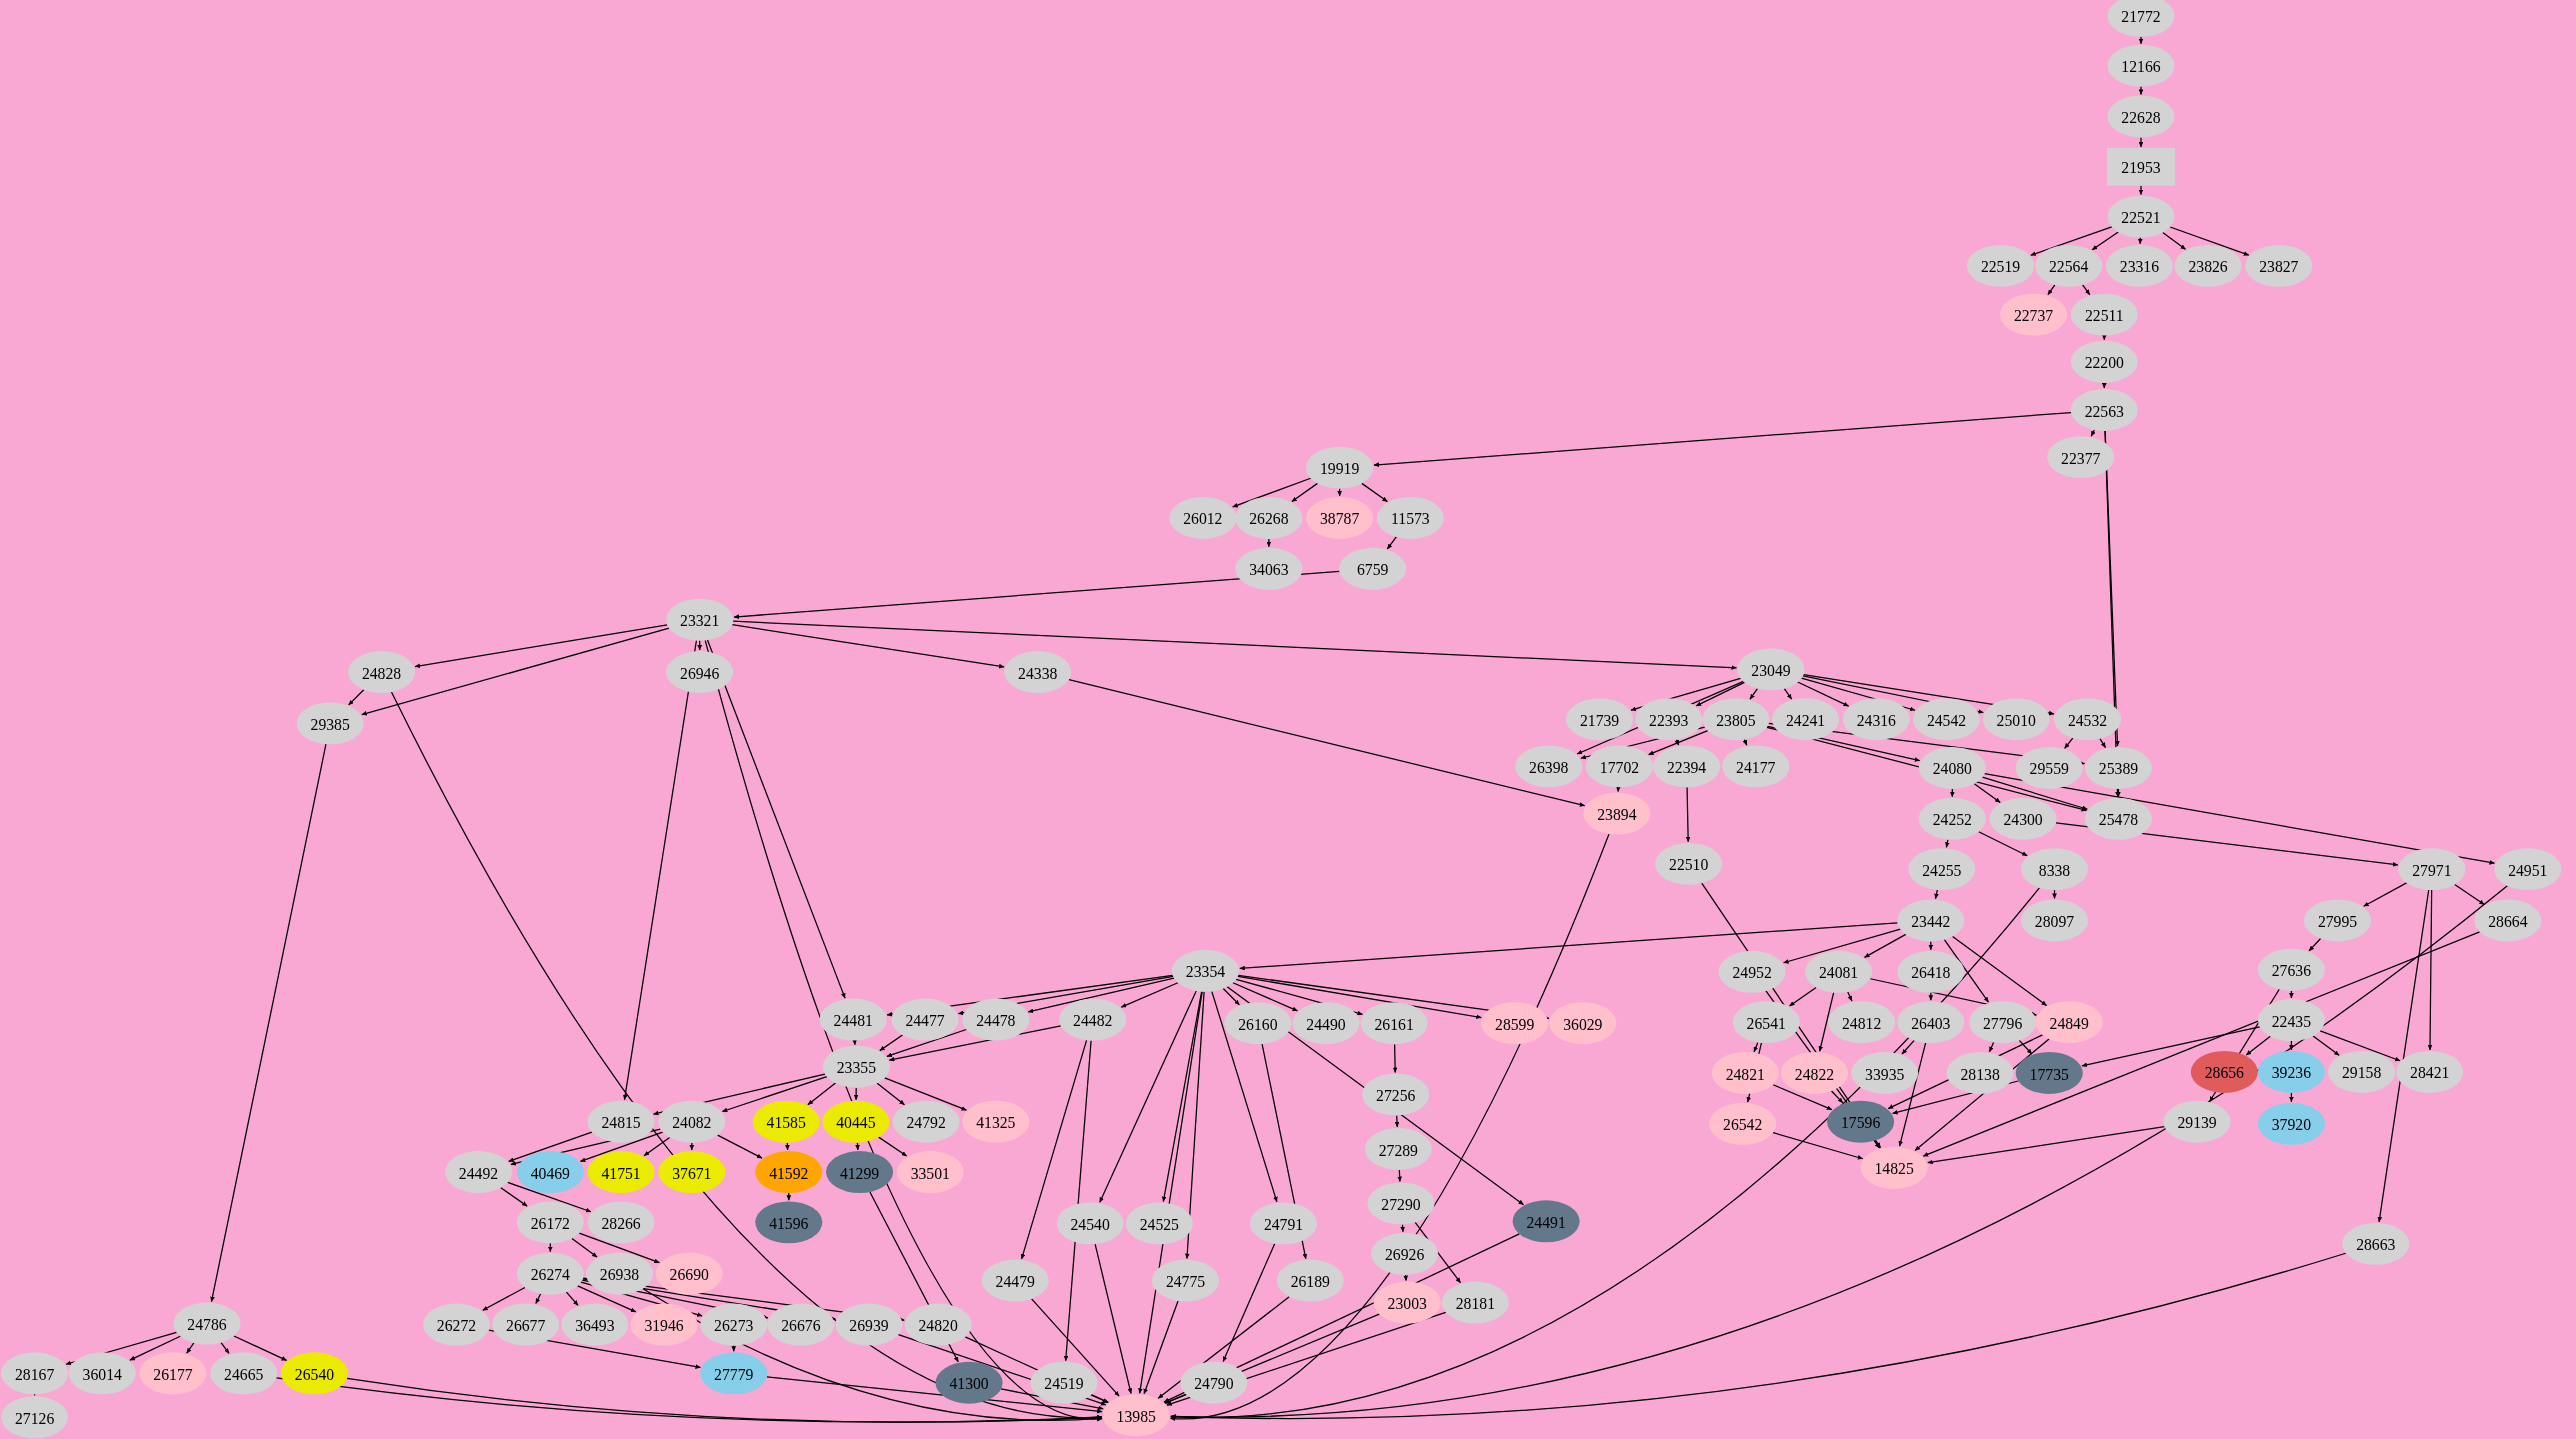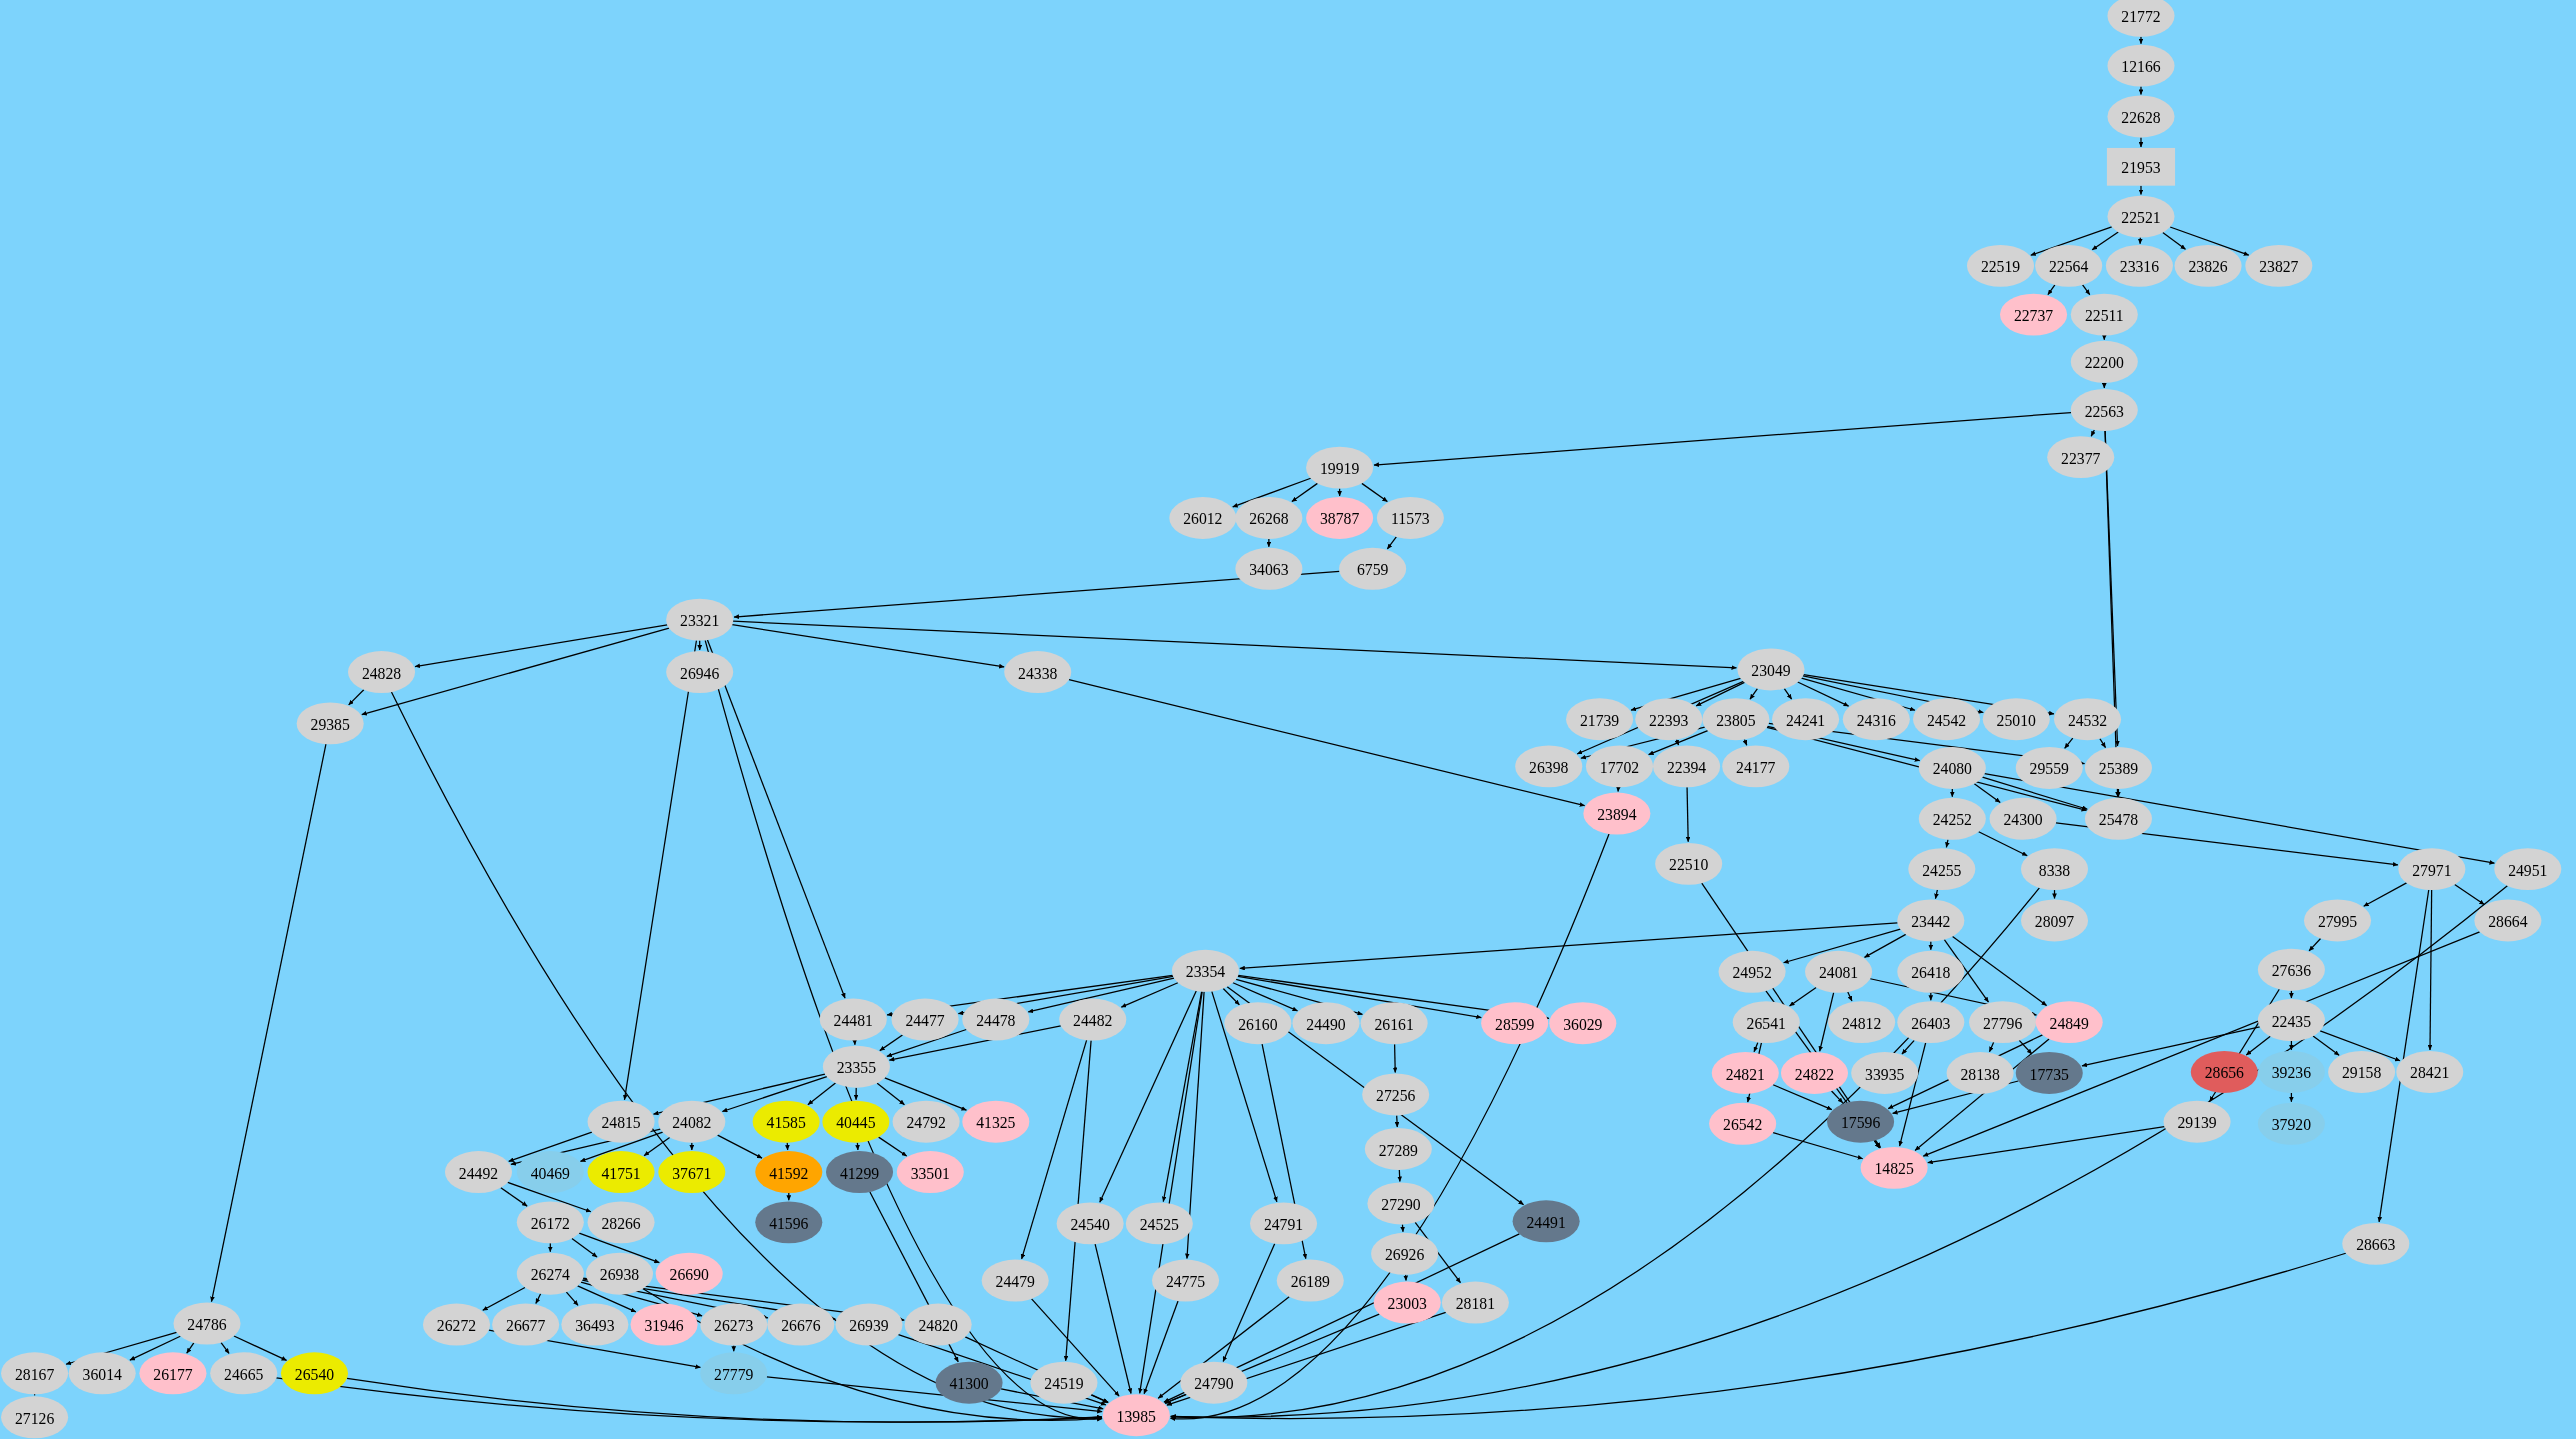"21772" .canvas { background: #7dd3fc -> #f9a8d4 }
